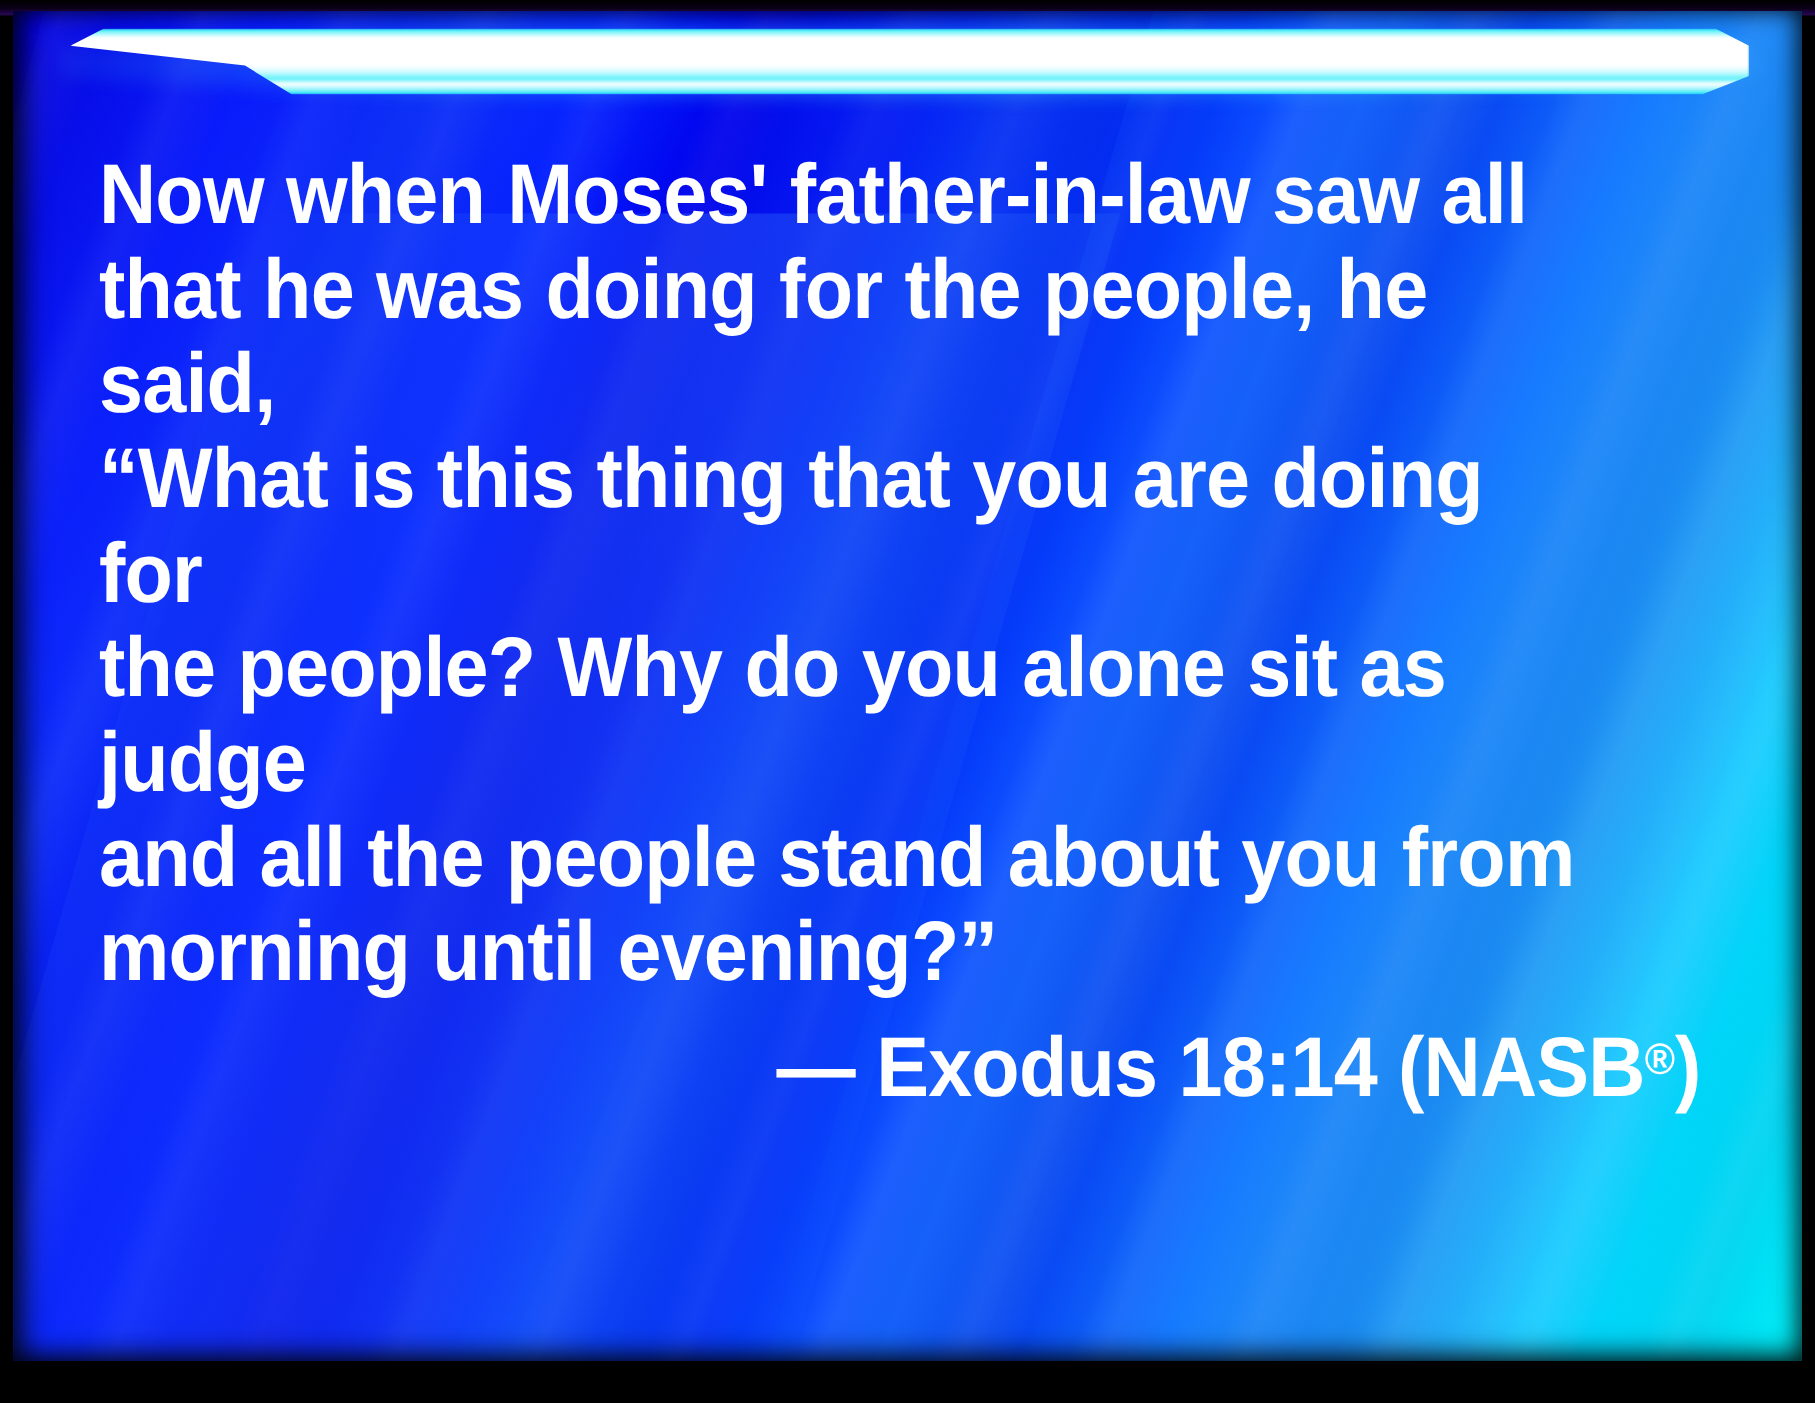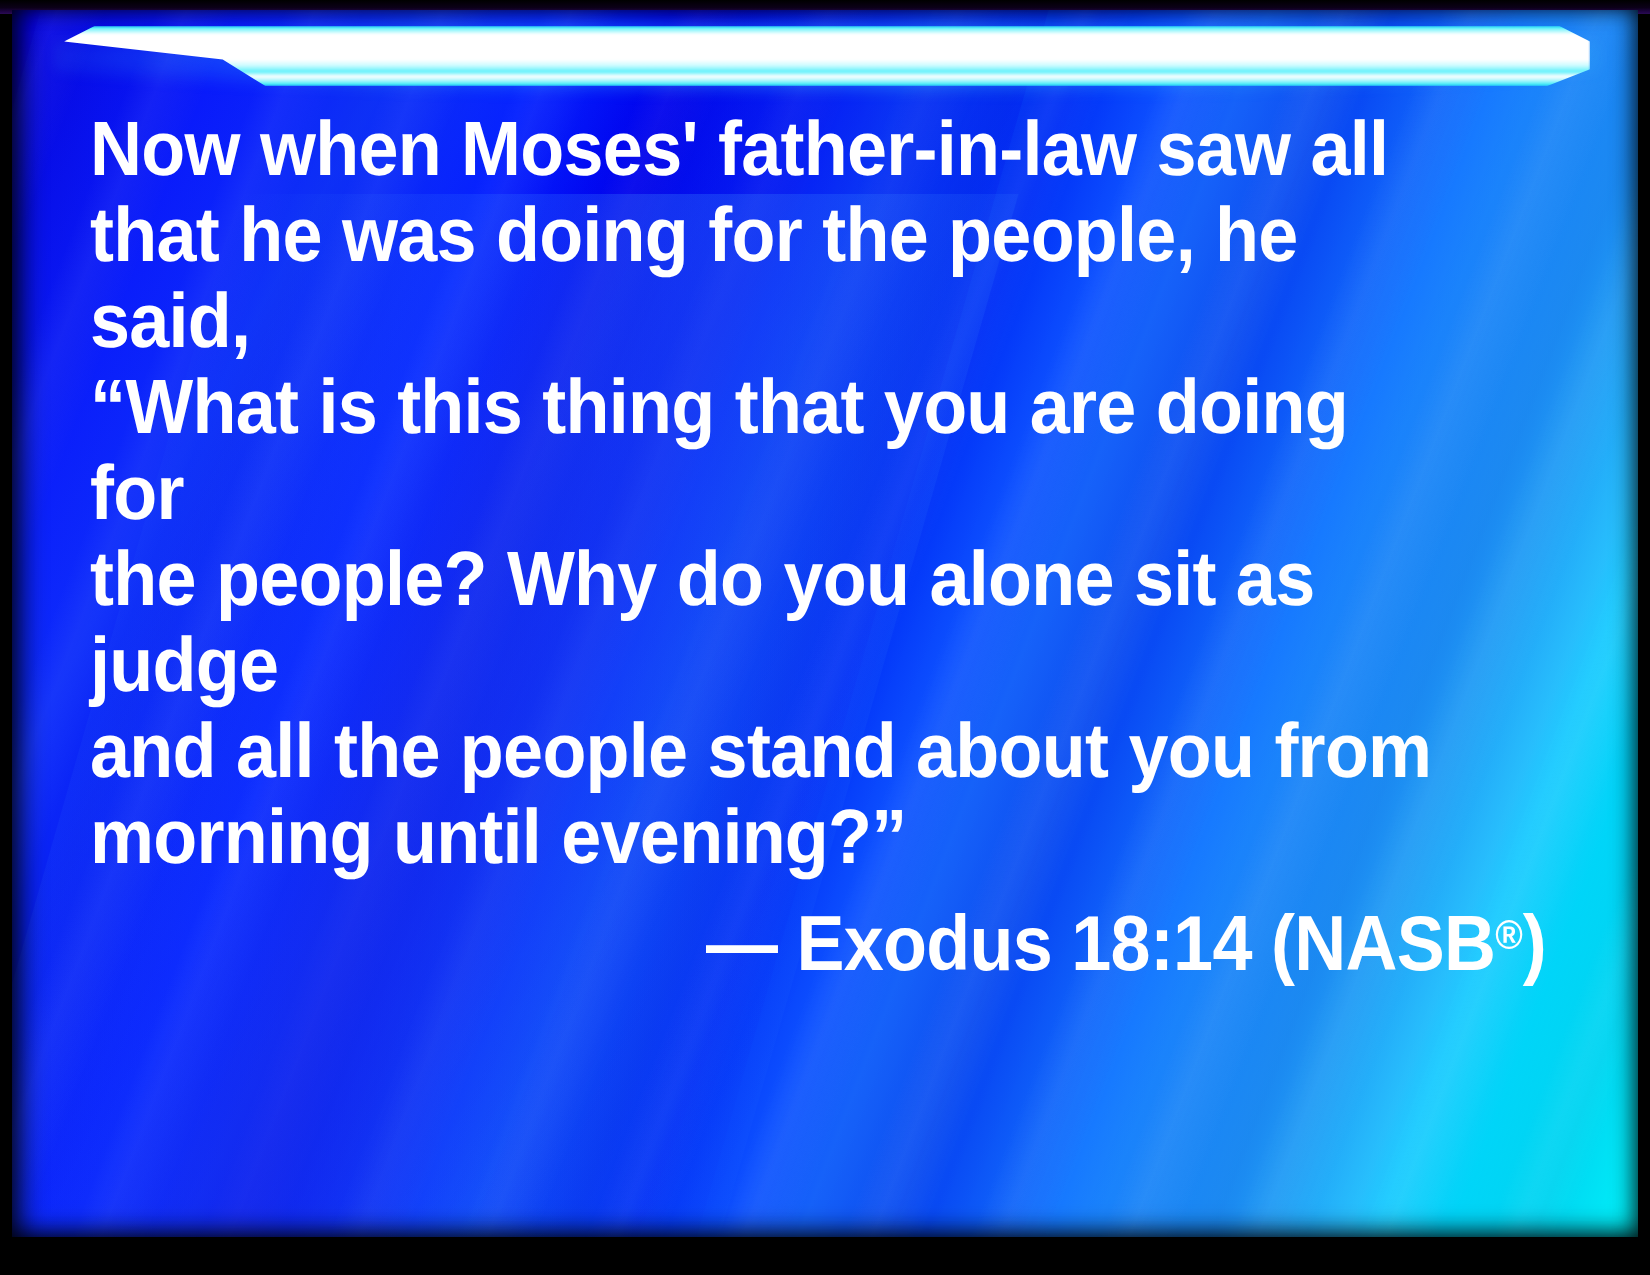"Now when Moses' father-in-law saw" .verse-block { top: 96px -> 124px }
